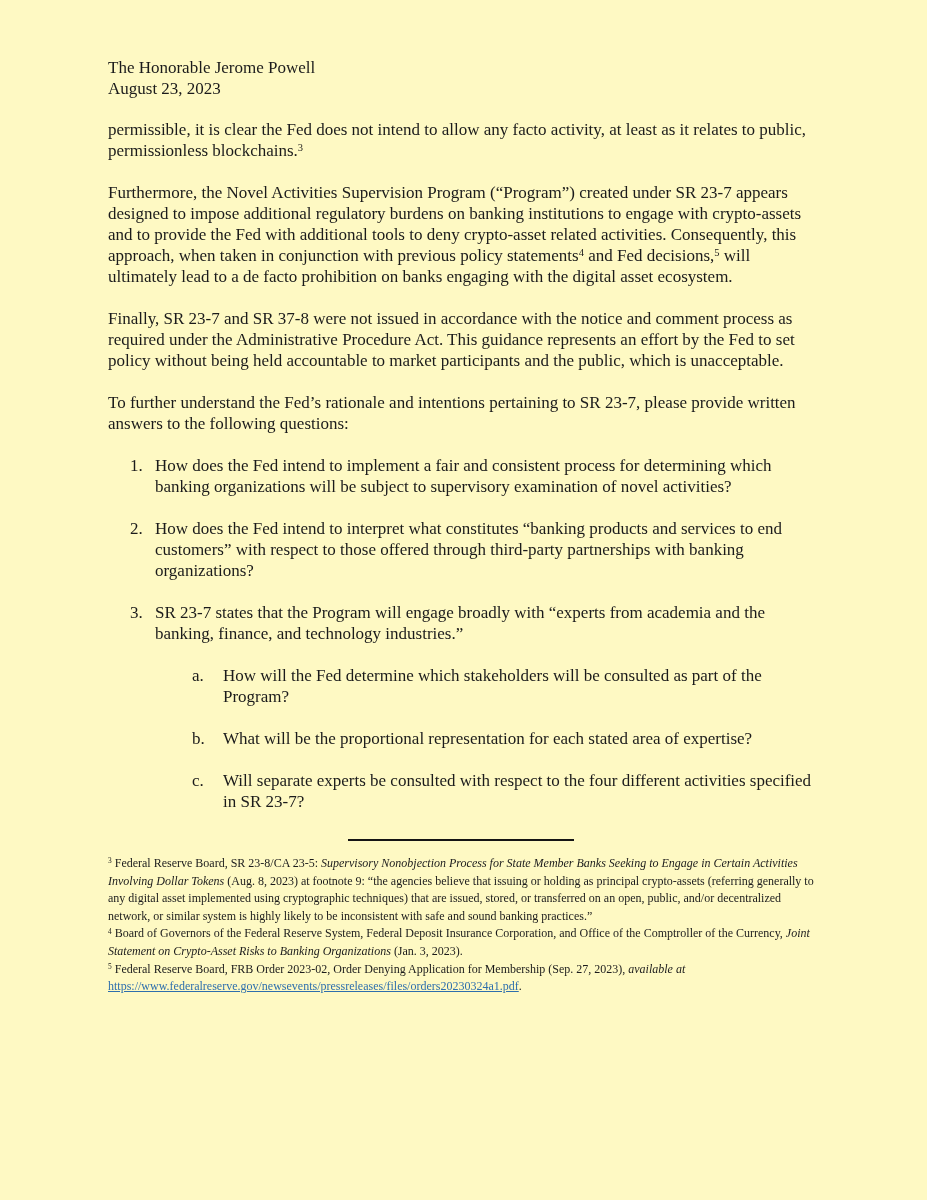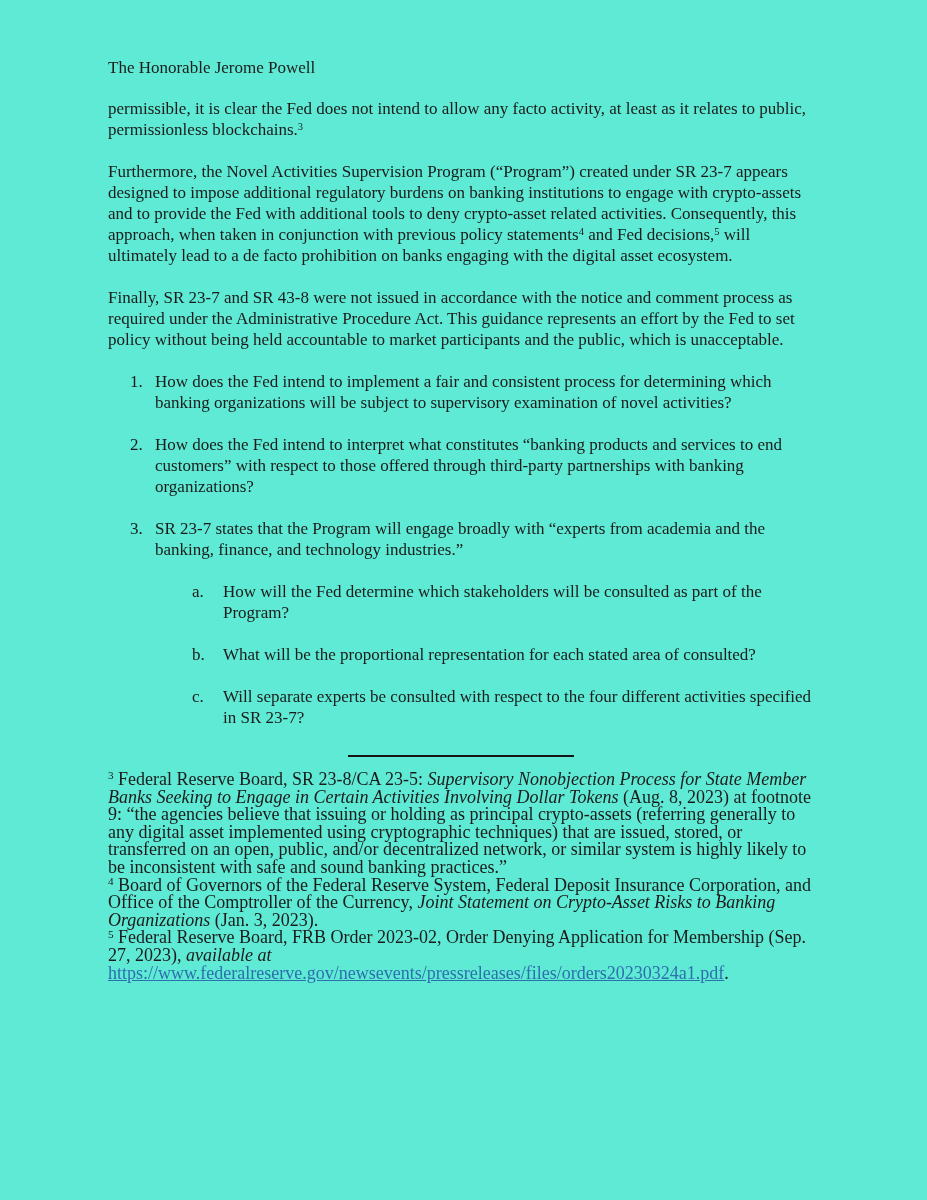"The Honorable Jerome Powell" .page { background: #5eead4 -> #fef9c3 }
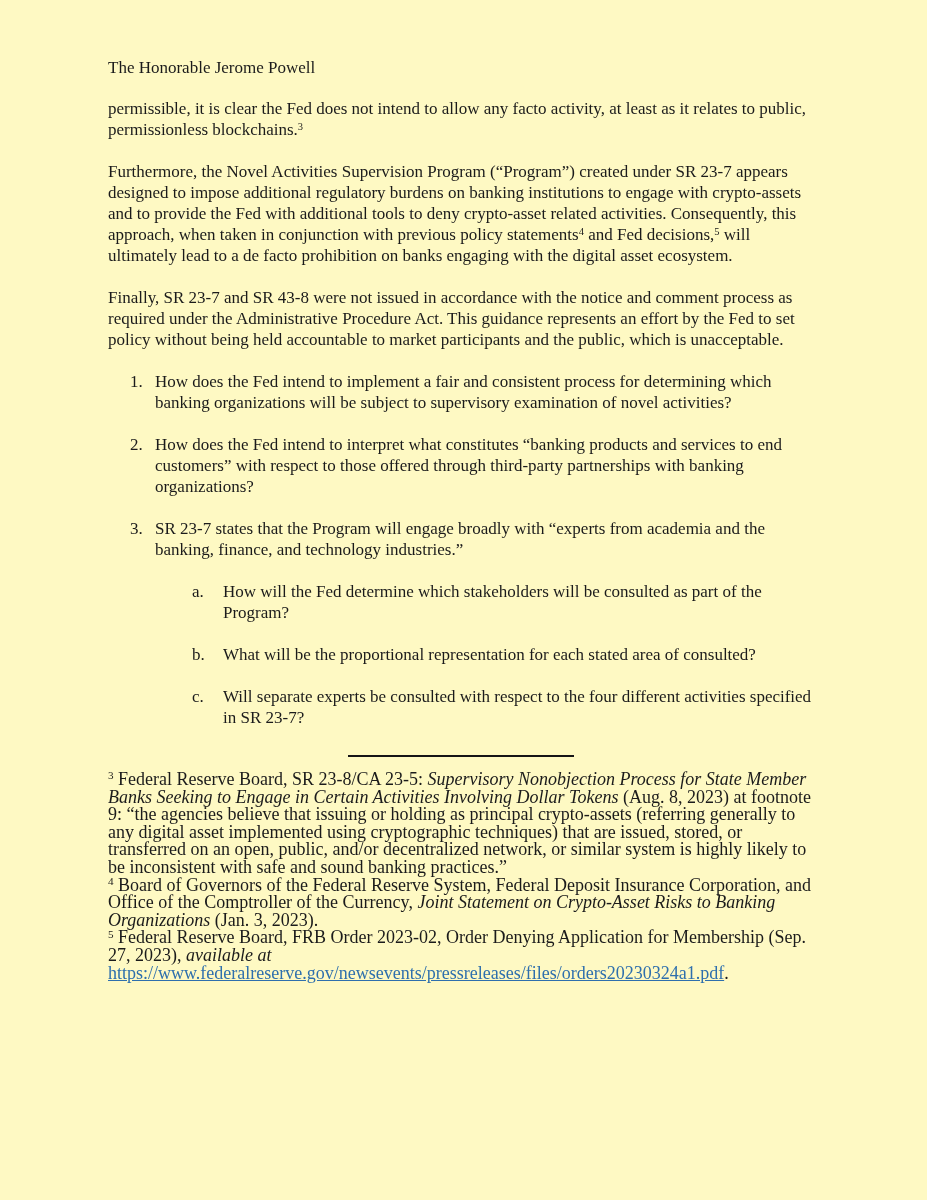"August 23, 2023" div { html: none -> <div>August 23, 2023</div> }
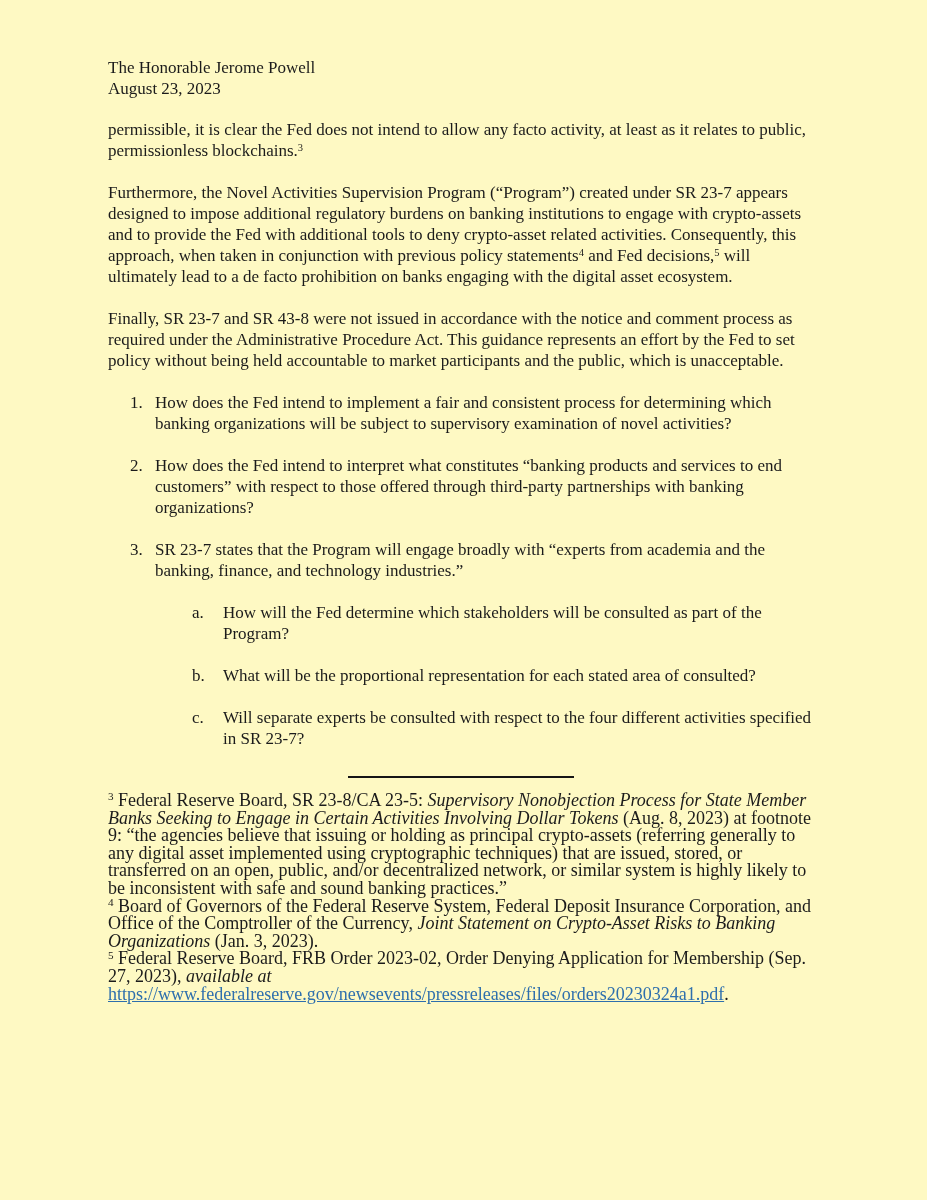"Finally, SR 23-7 and SR" span { text: 43-8 -> 37-8 }
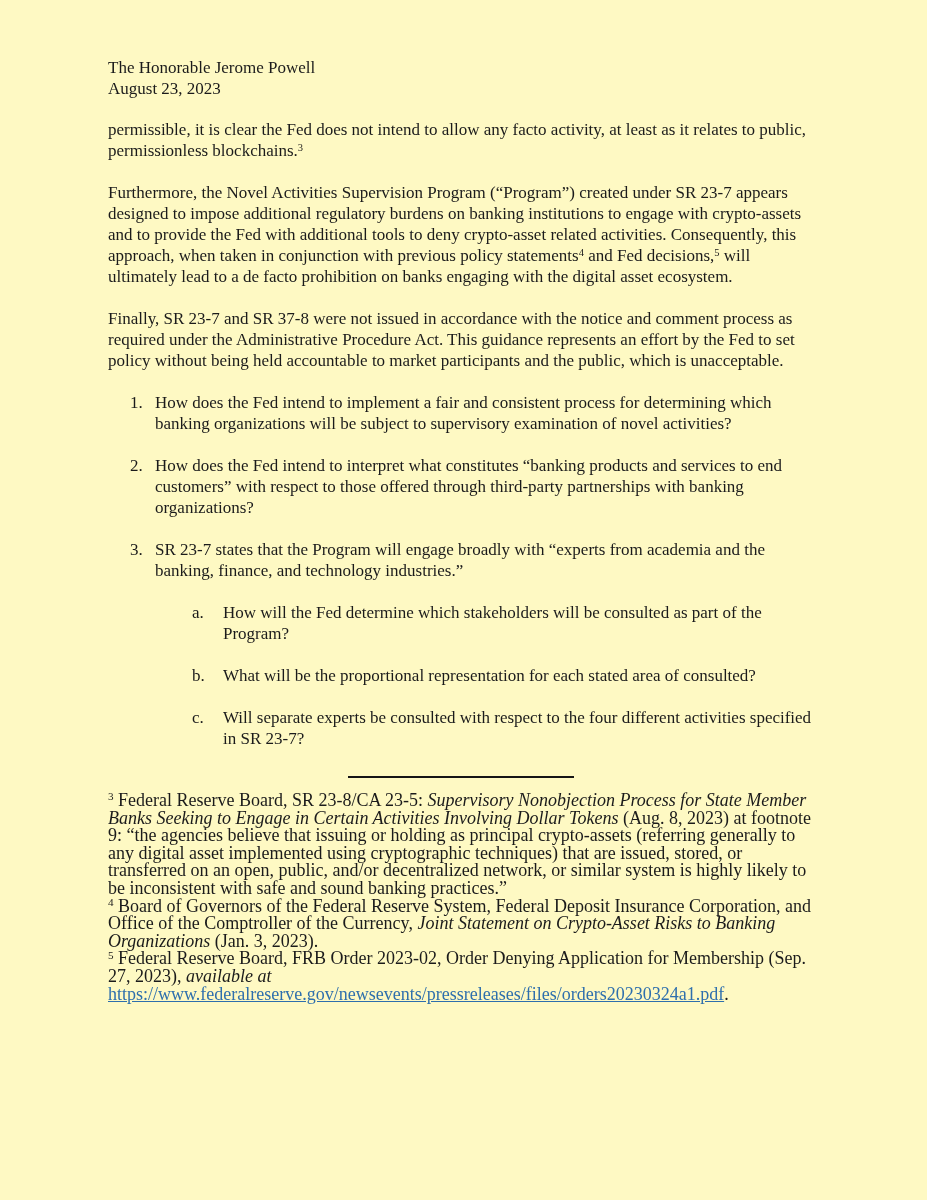"To further understand the Fed’s" p.para { html: none -> <p><span>To further understand the Fed’s rationale and intentions pertaining to SR 23-7, please provide written answers to the following questions:</span></p> }
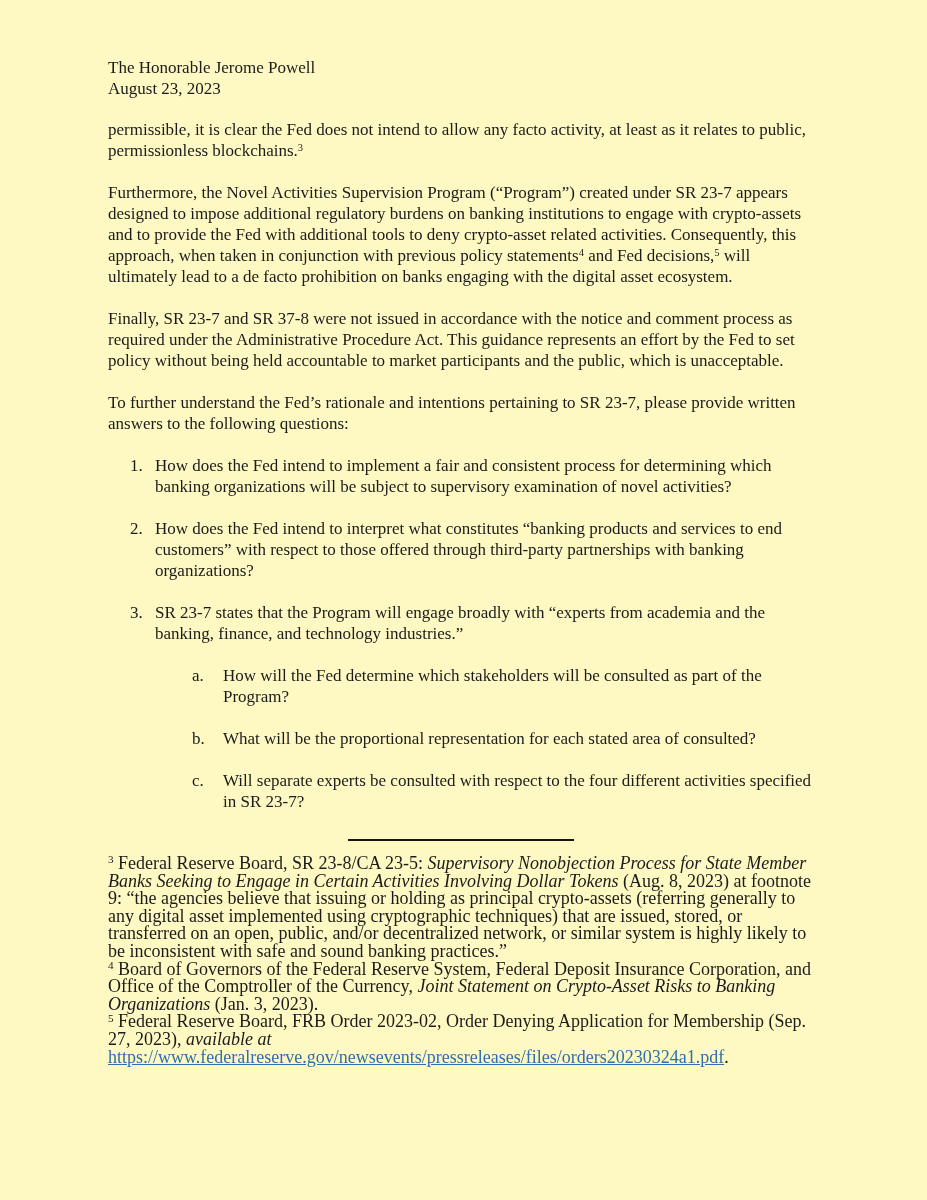"What will be the proportional" span { text: consulted -> expertise }
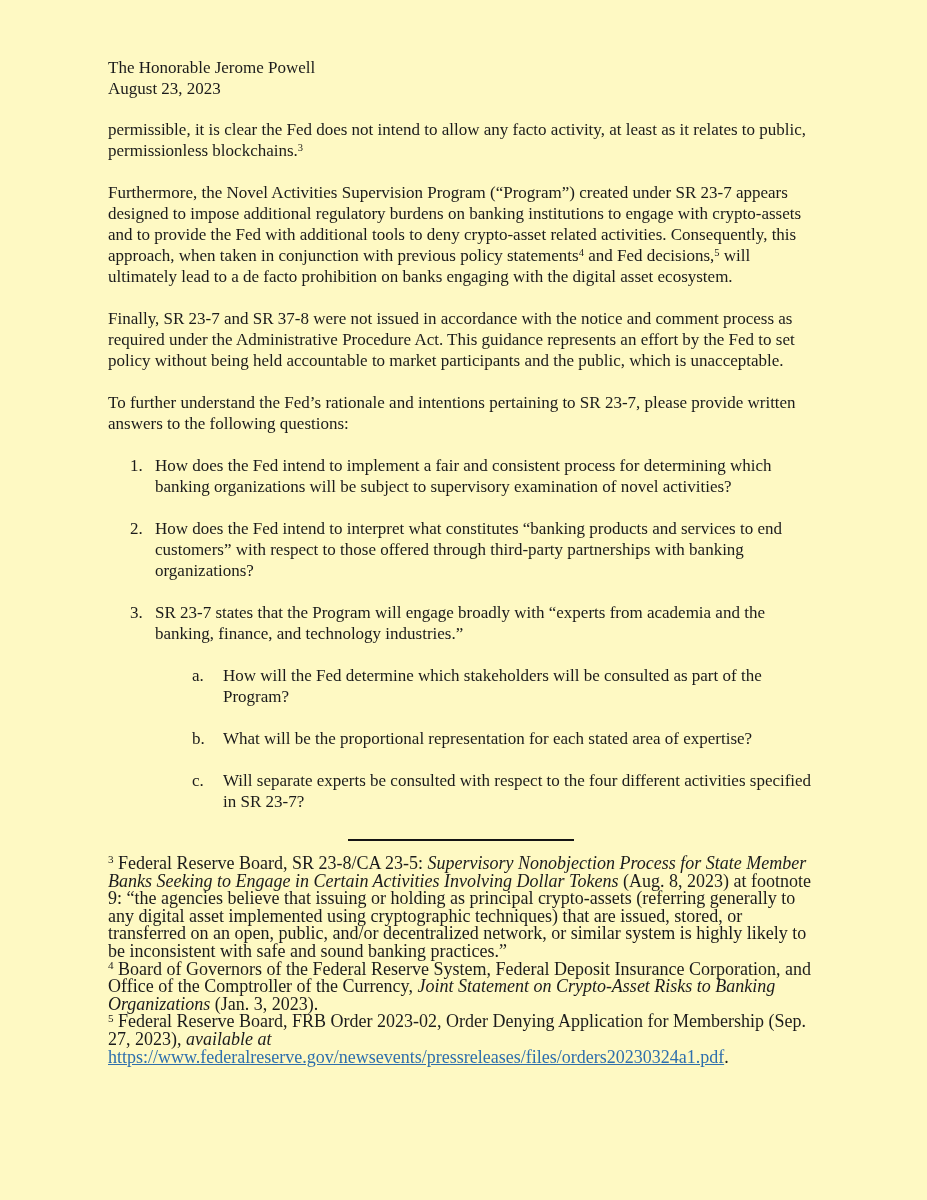"3 Federal Reserve Board, SR" .footnotes { font-size: 18px -> 12px }
